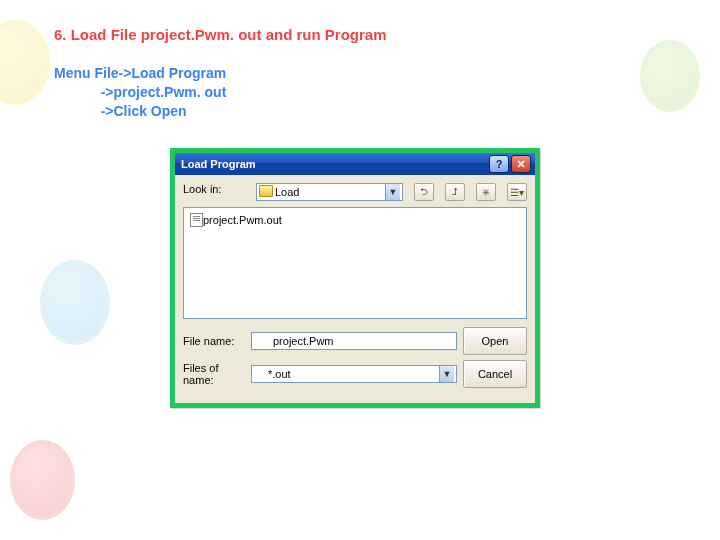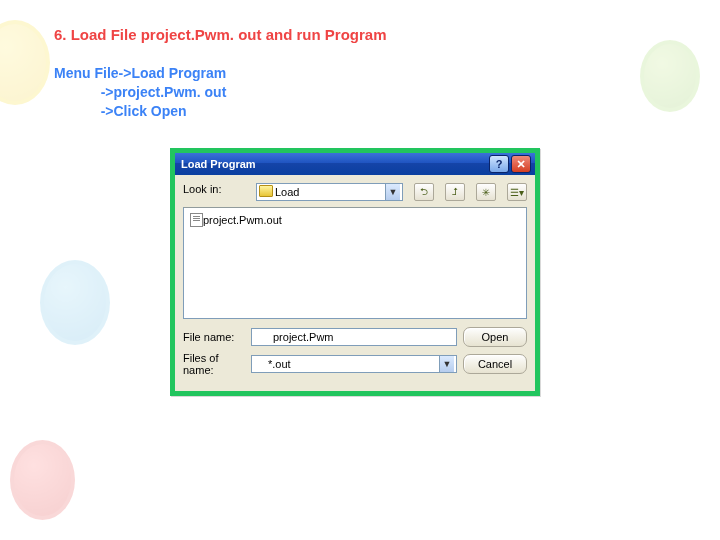"Open" .win-btn { border-radius: 7px -> 2px; height: 20px -> 28px }
